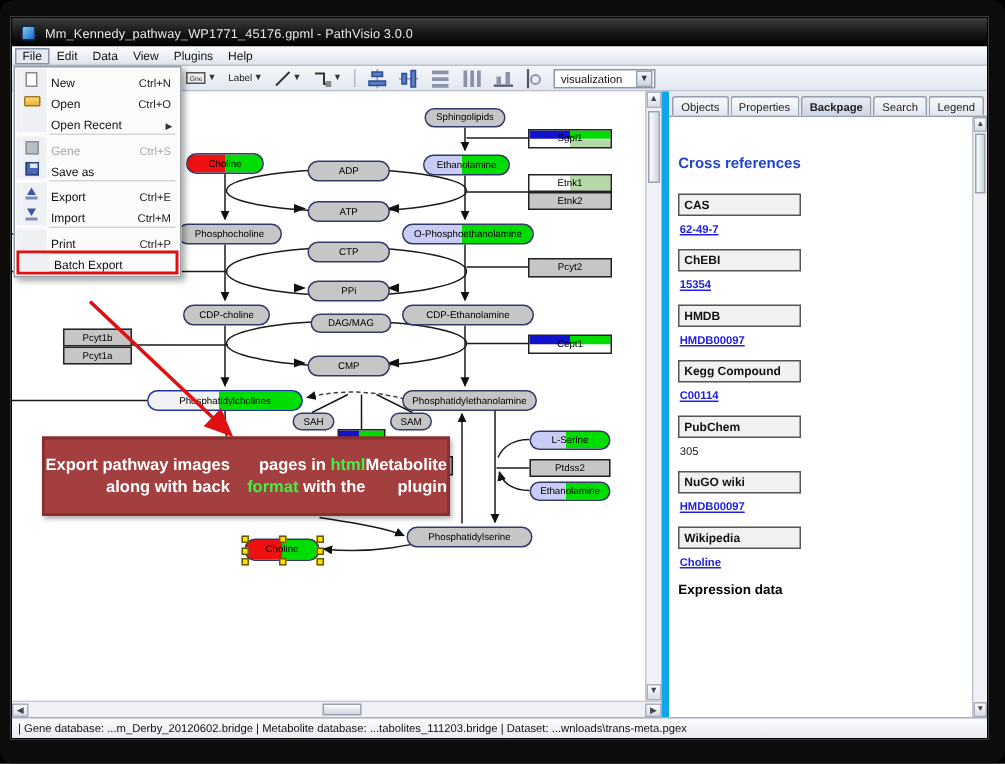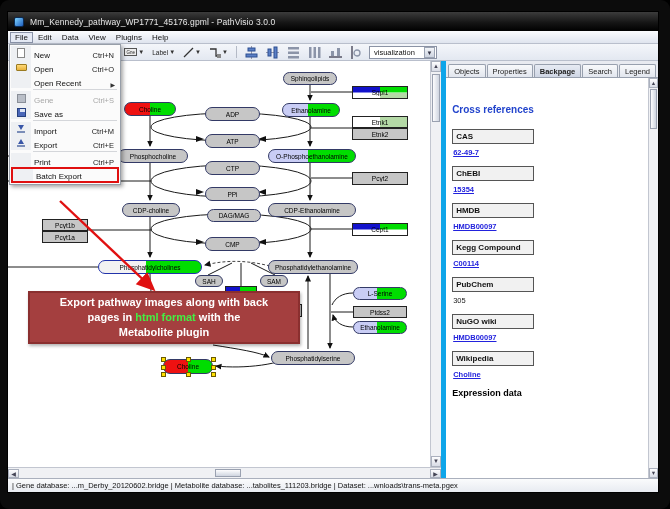"Import" div.fm-item { order: before "Export" -> after "Export" }
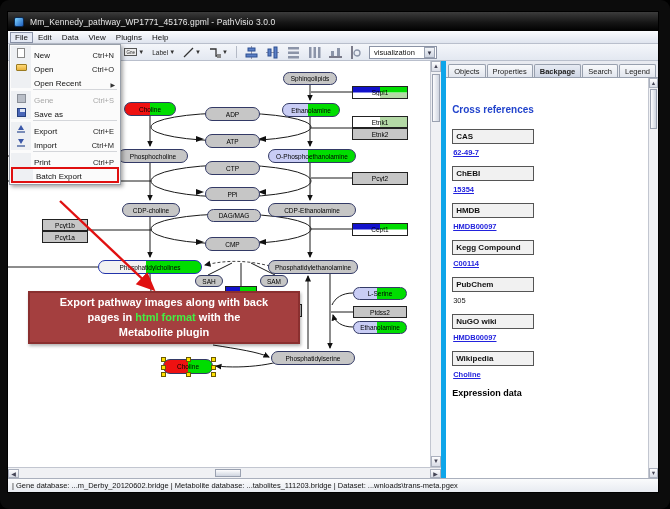"Export pathway images along with" .callout { flex-direction: column -> row }
